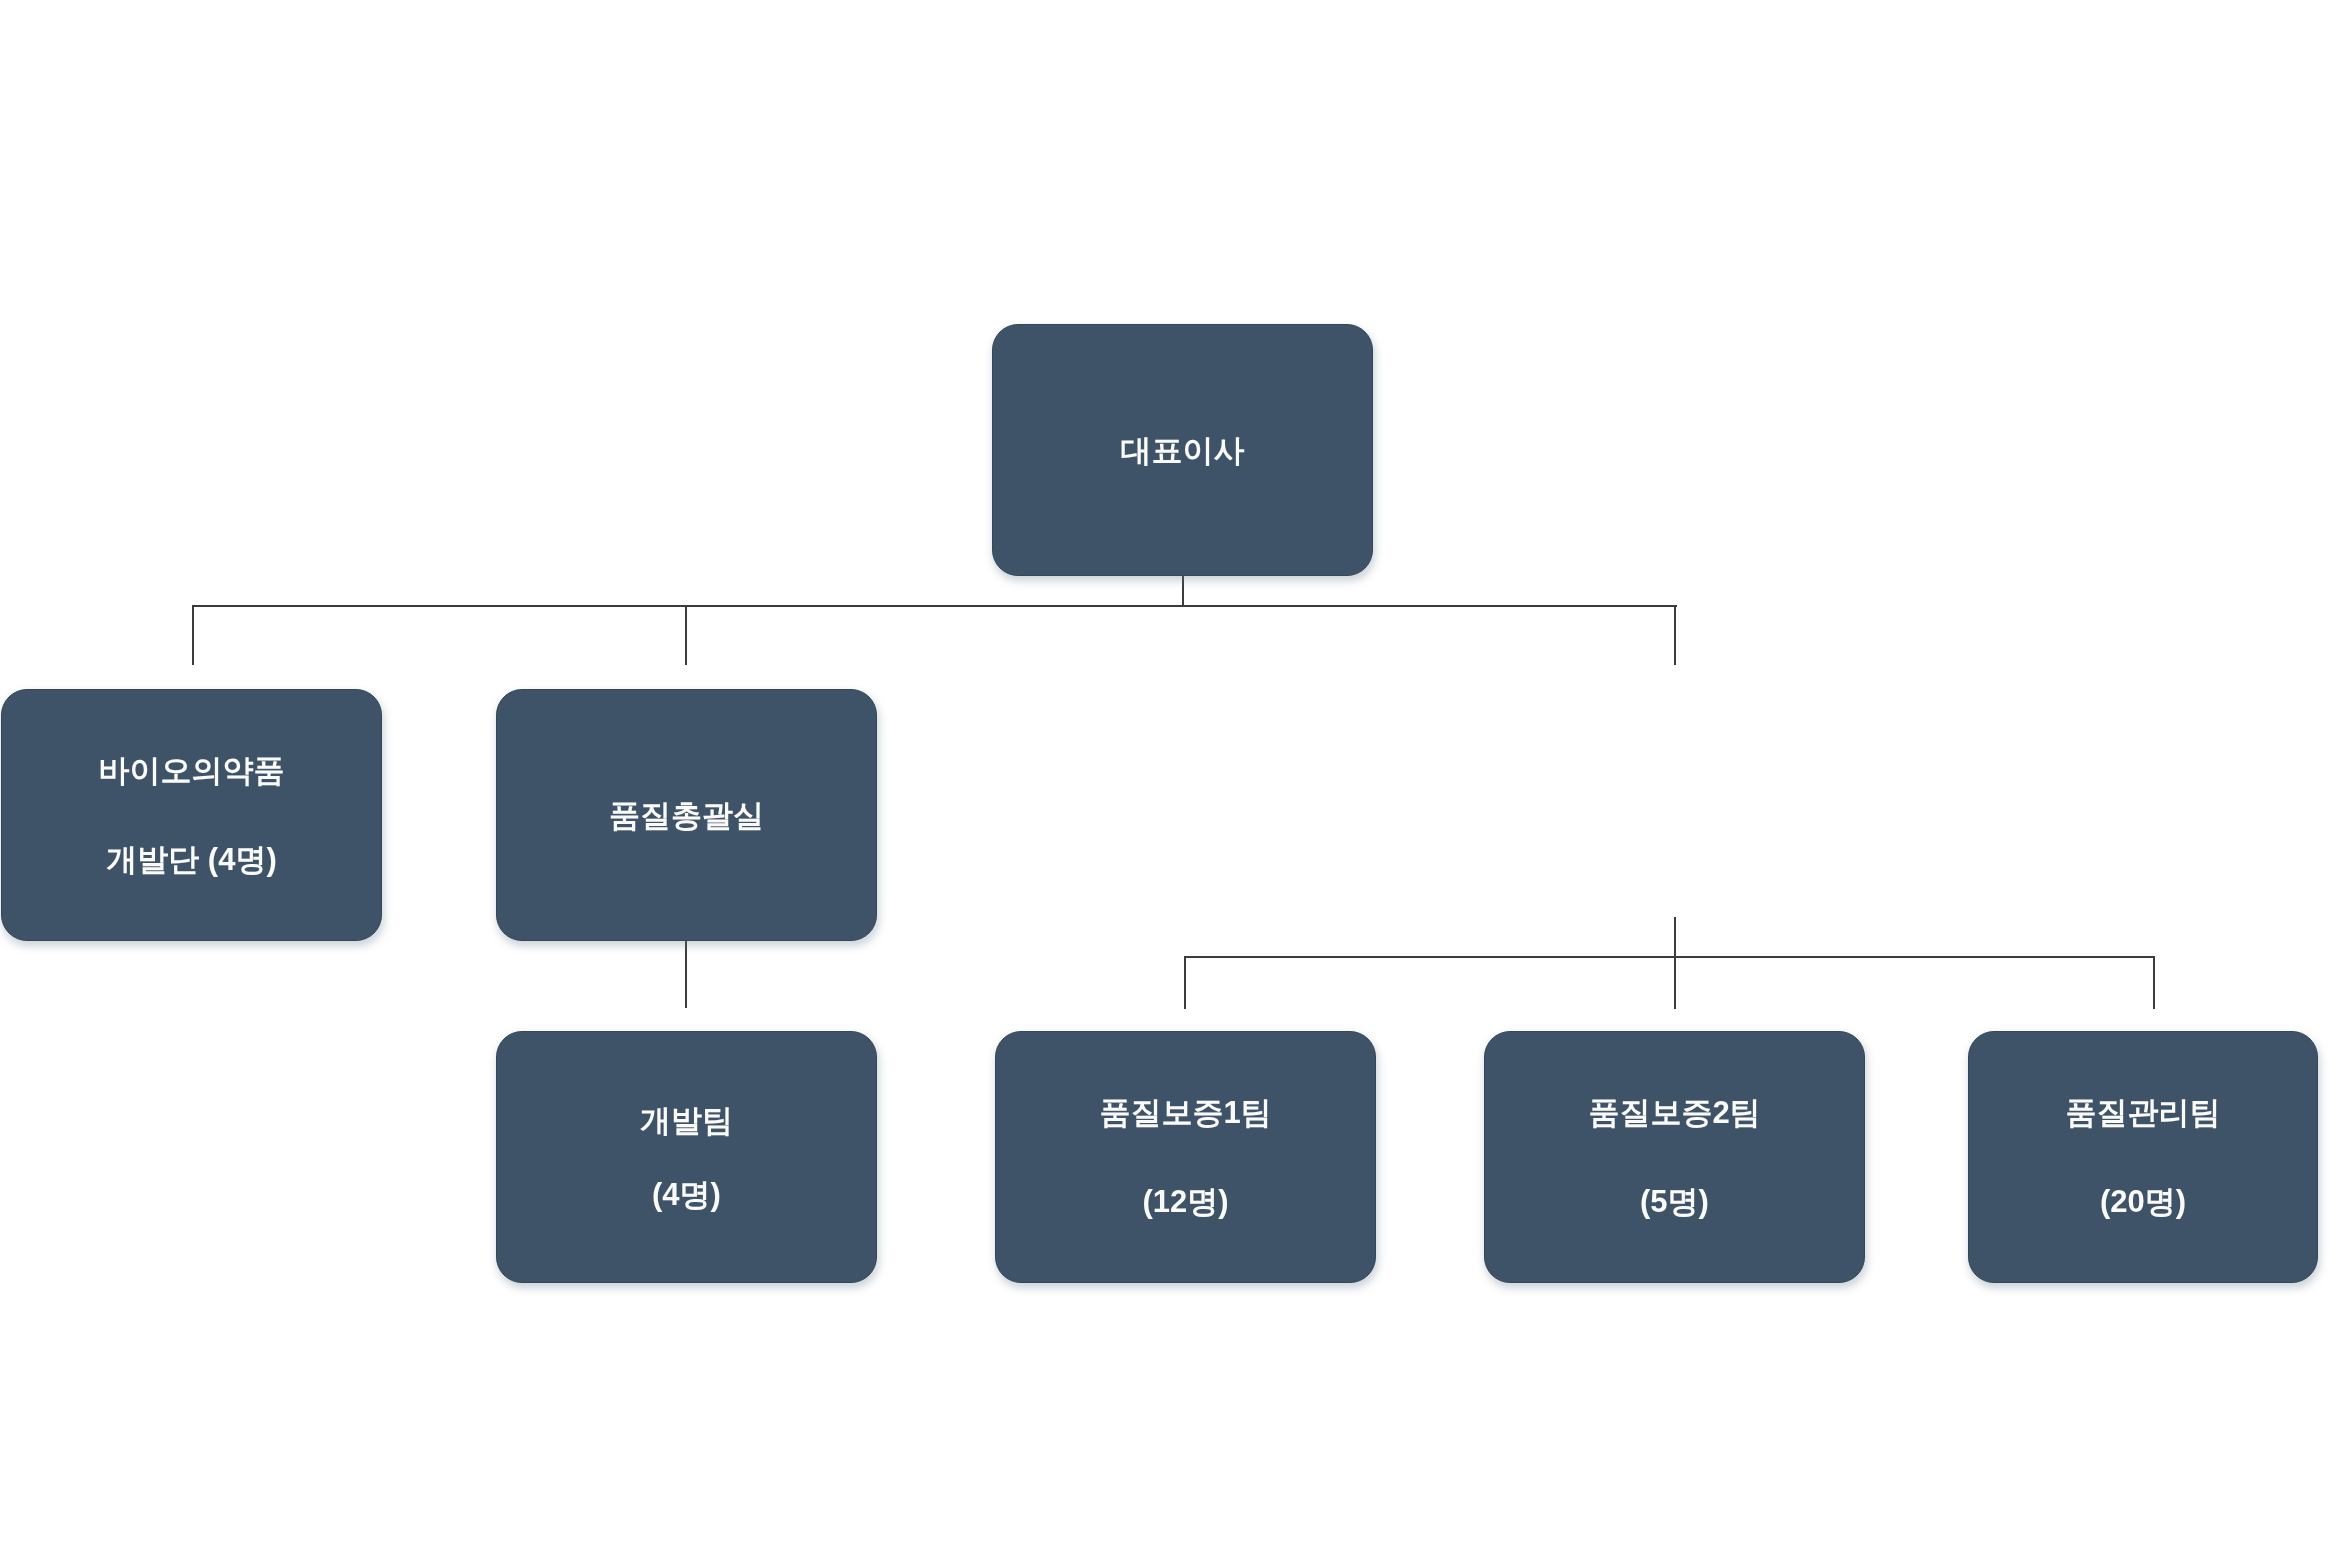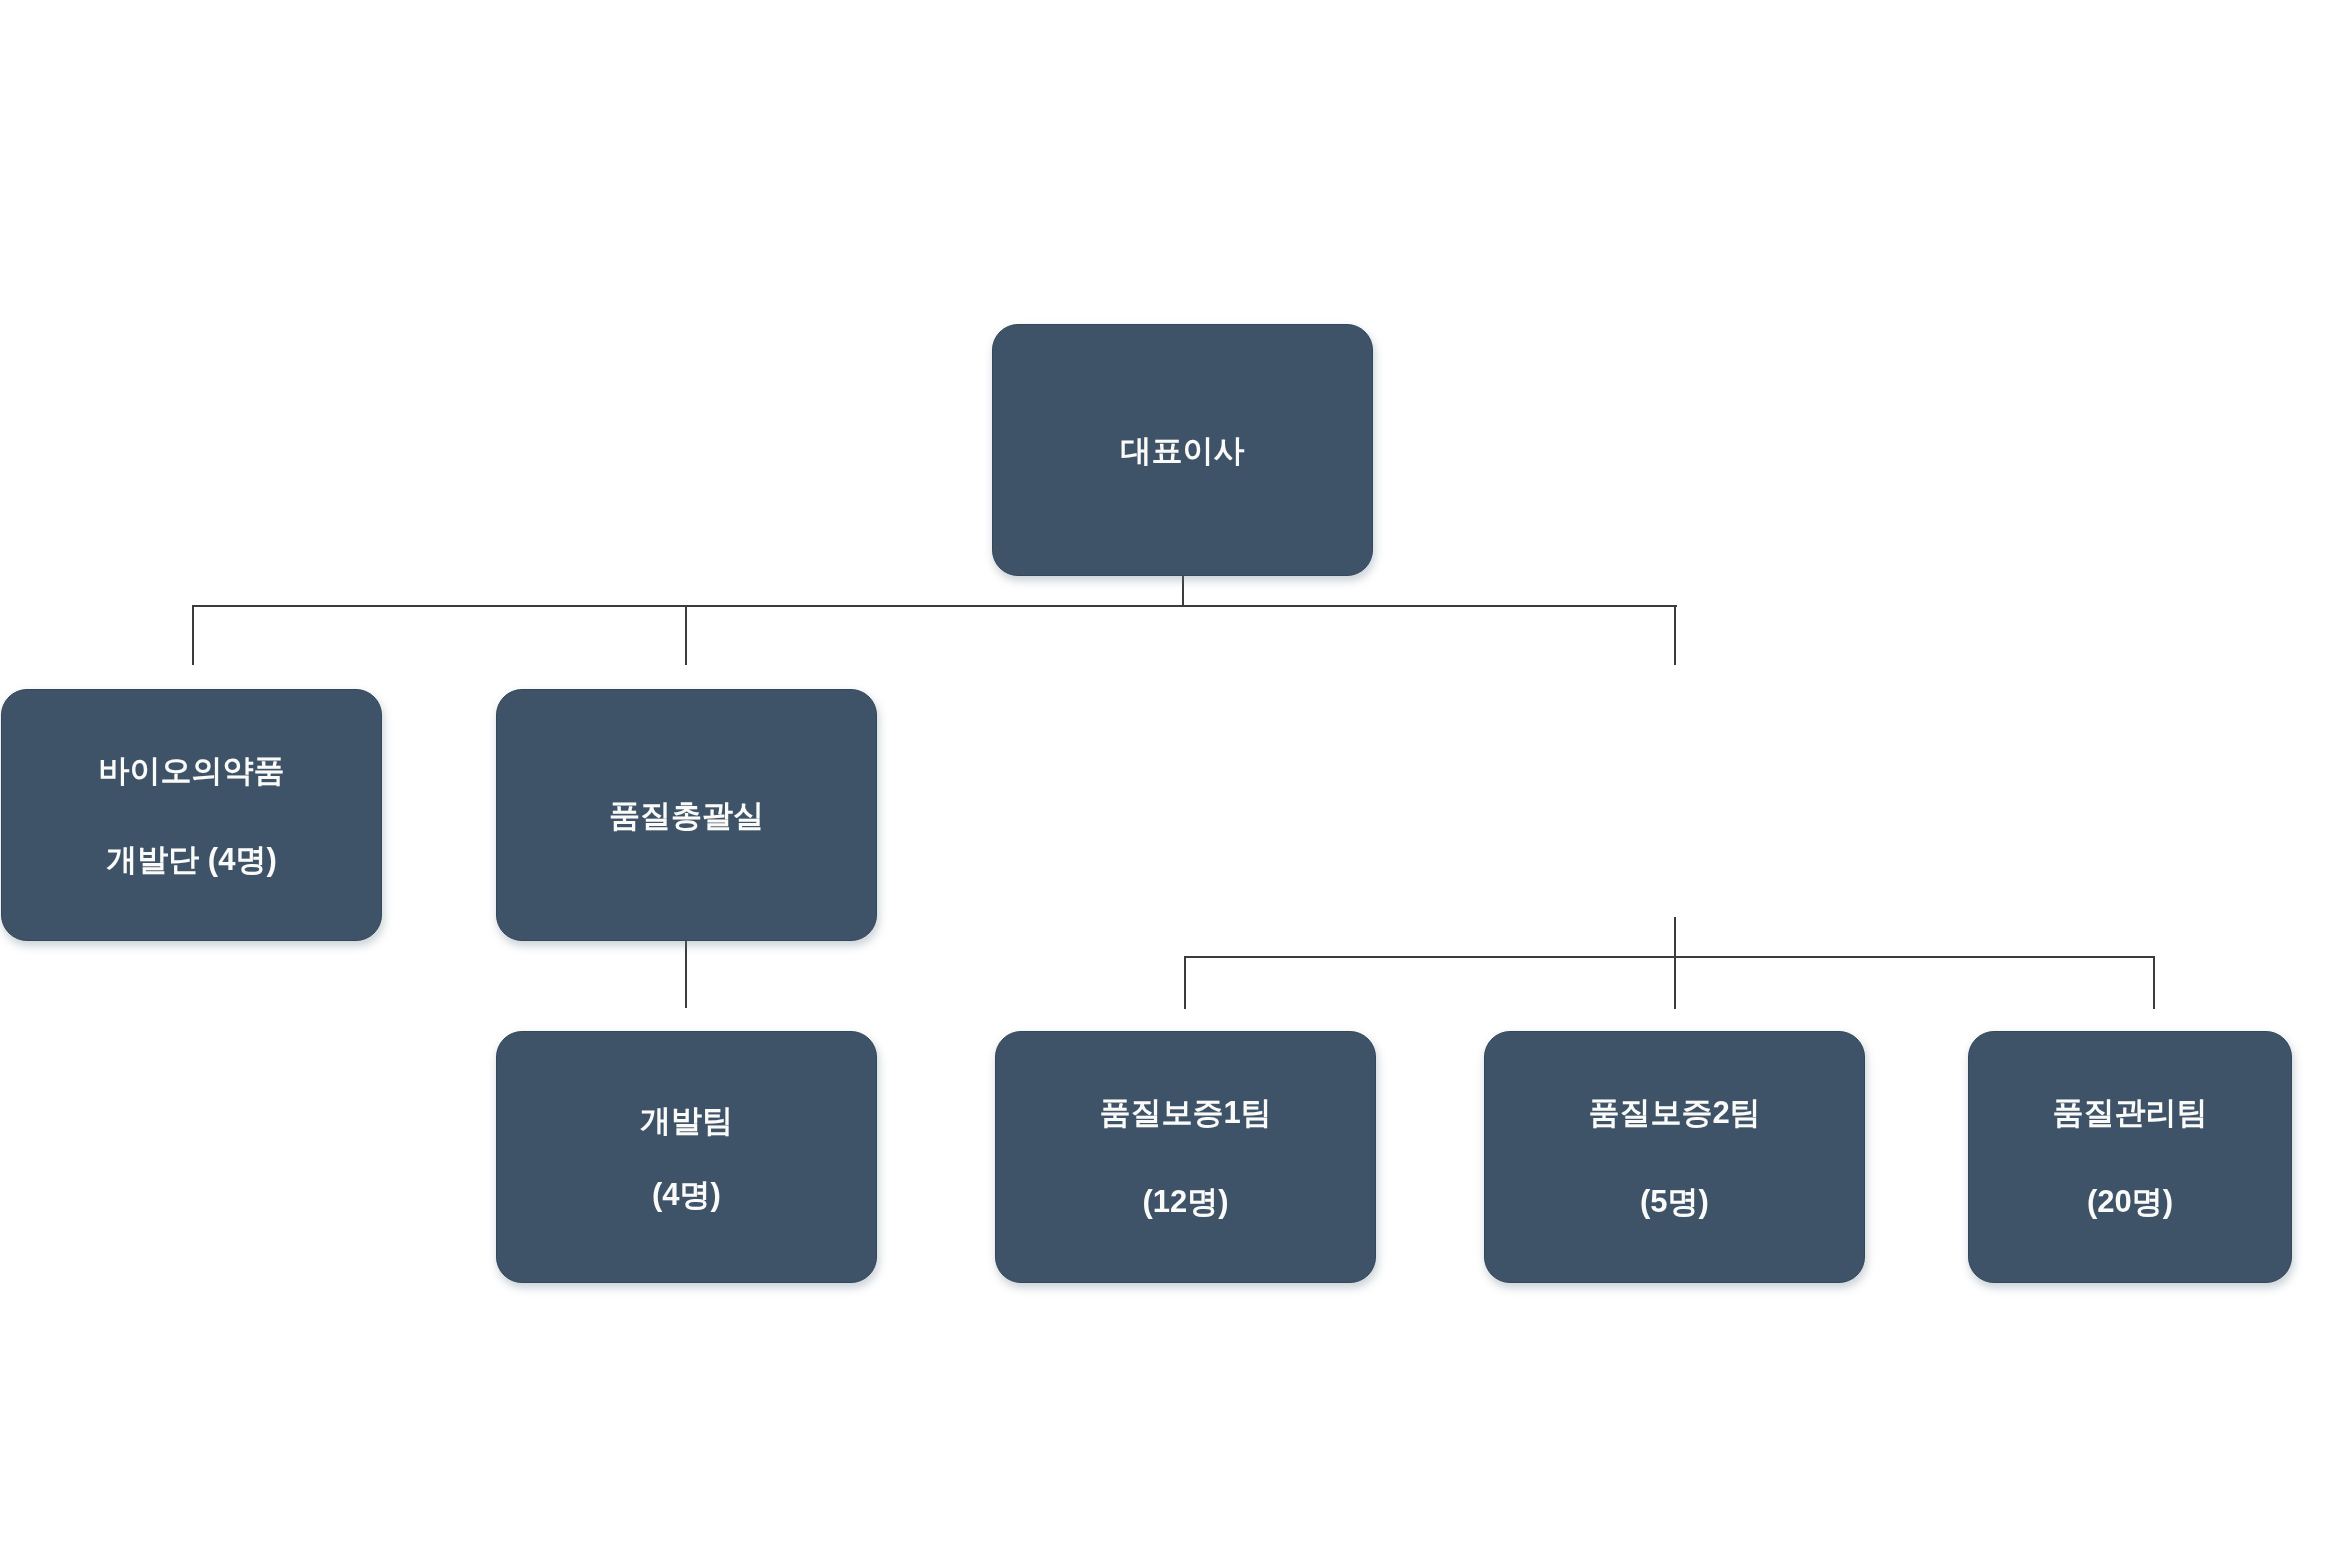"품질관리팀" div.node { width: 324px -> 350px }
